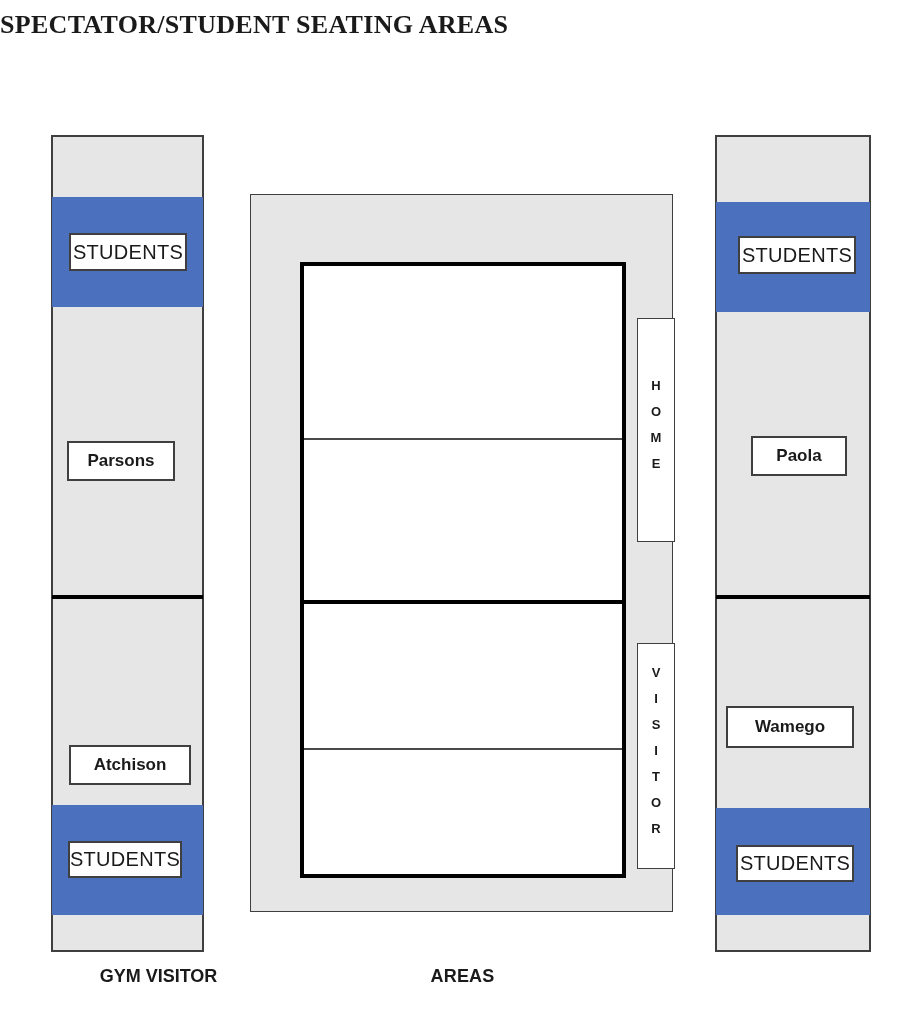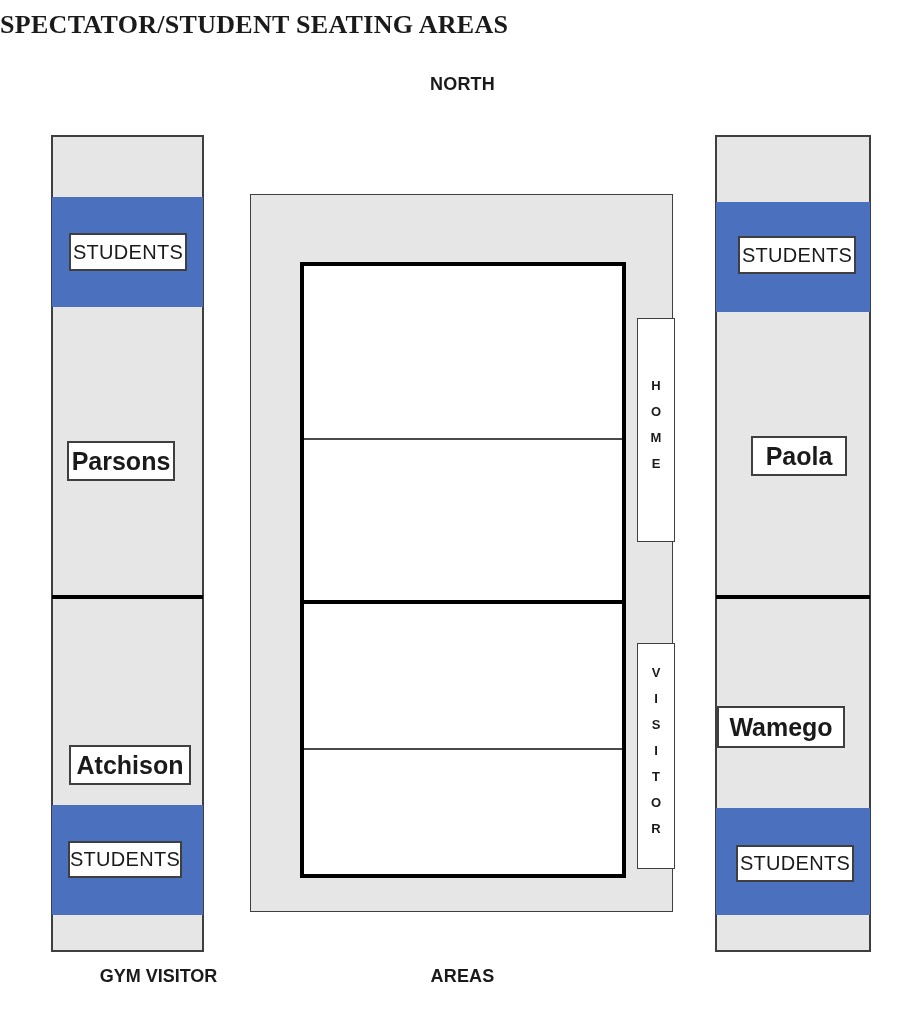"NORTH" div.compass { html: <div>NORTH</div> -> none }
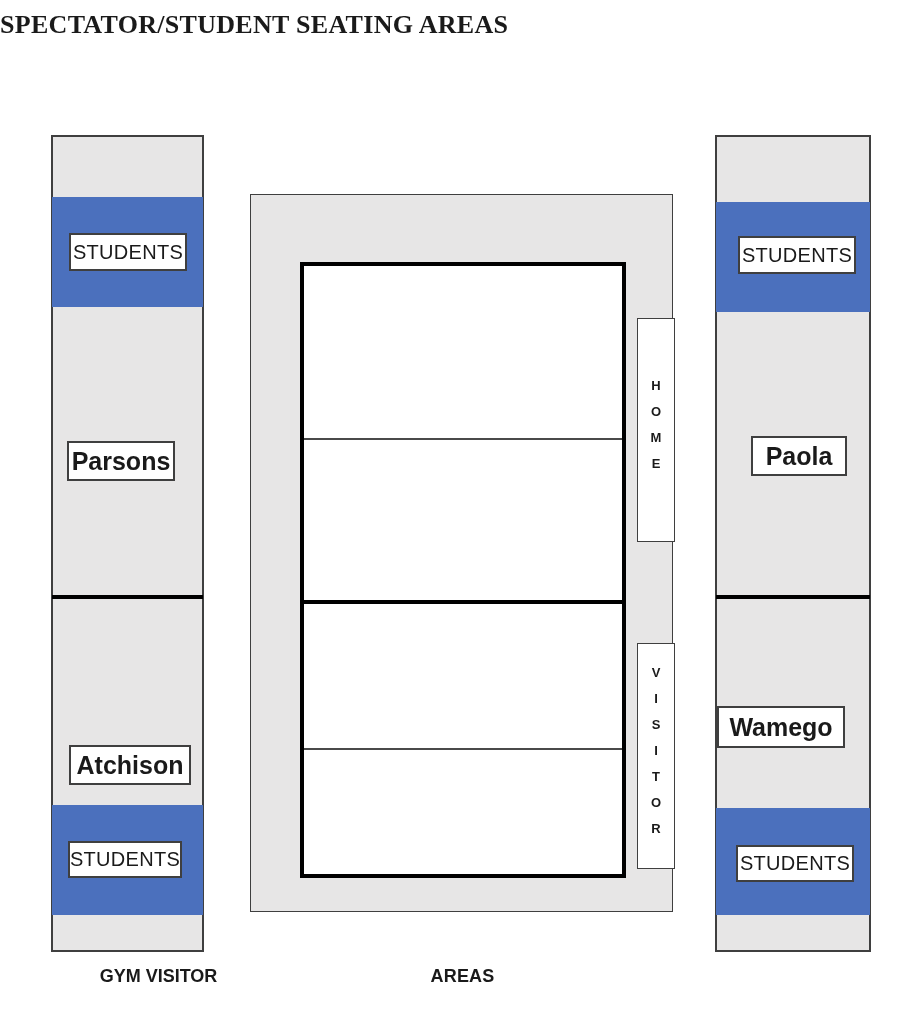"Parsons" .tag.name { font-size: 25px -> 17px }
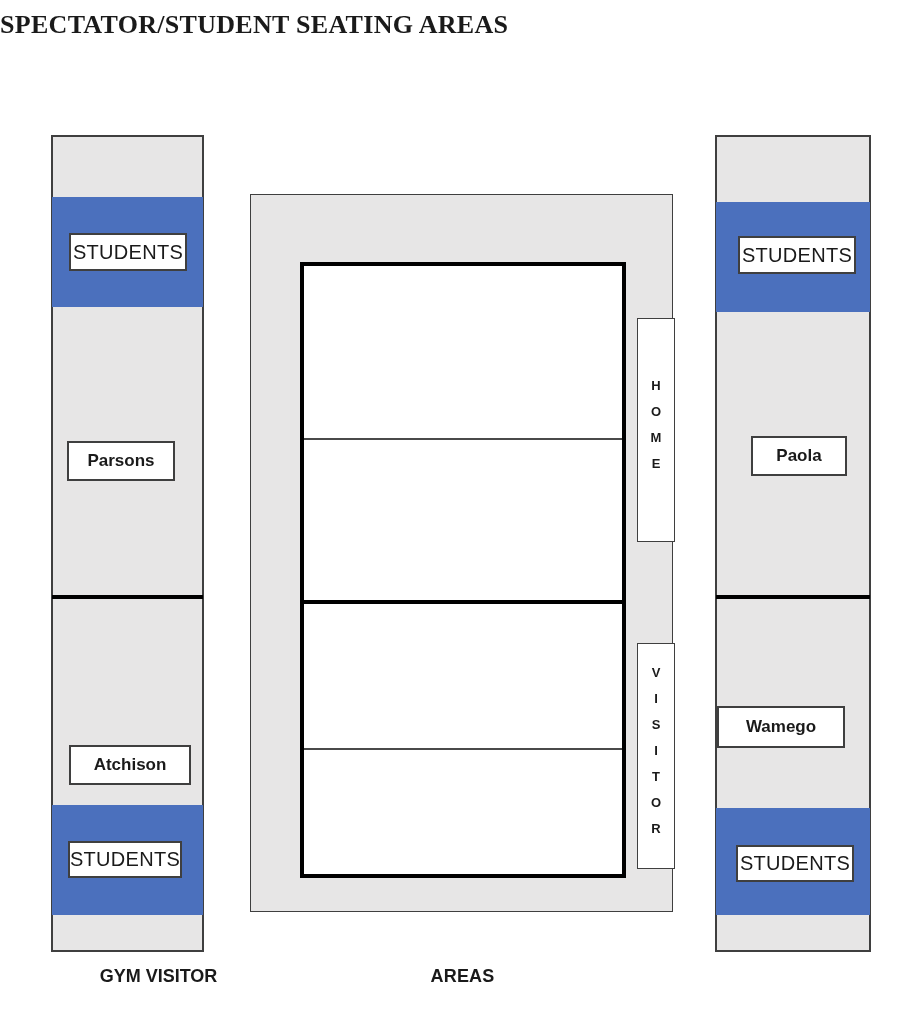"Wamego" .east .tag-lower { left: 0 -> 9px }
